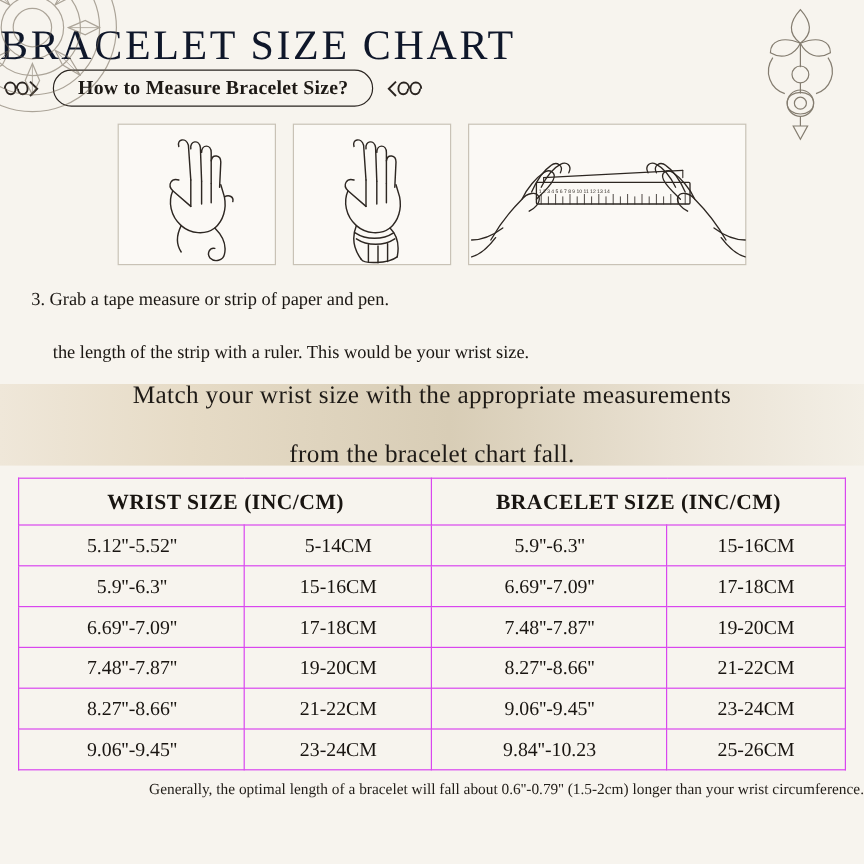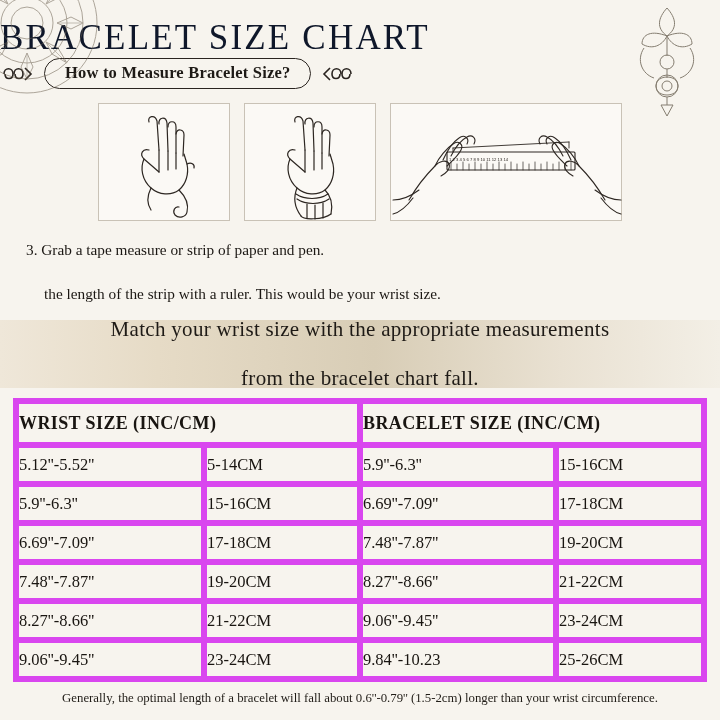"WRIST SIZE (INC/CM)" table.size-table td, table.size-table th { border: 6px solid #d946ef -> 1px solid #d946ef; text-align: left -> center }
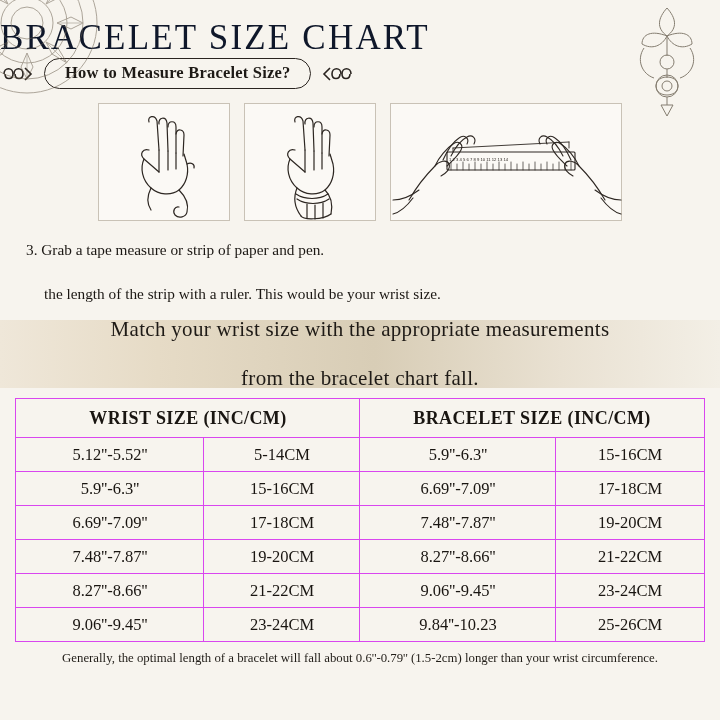"Generally, the optimal length of" .footnote { text-align: center -> right }
